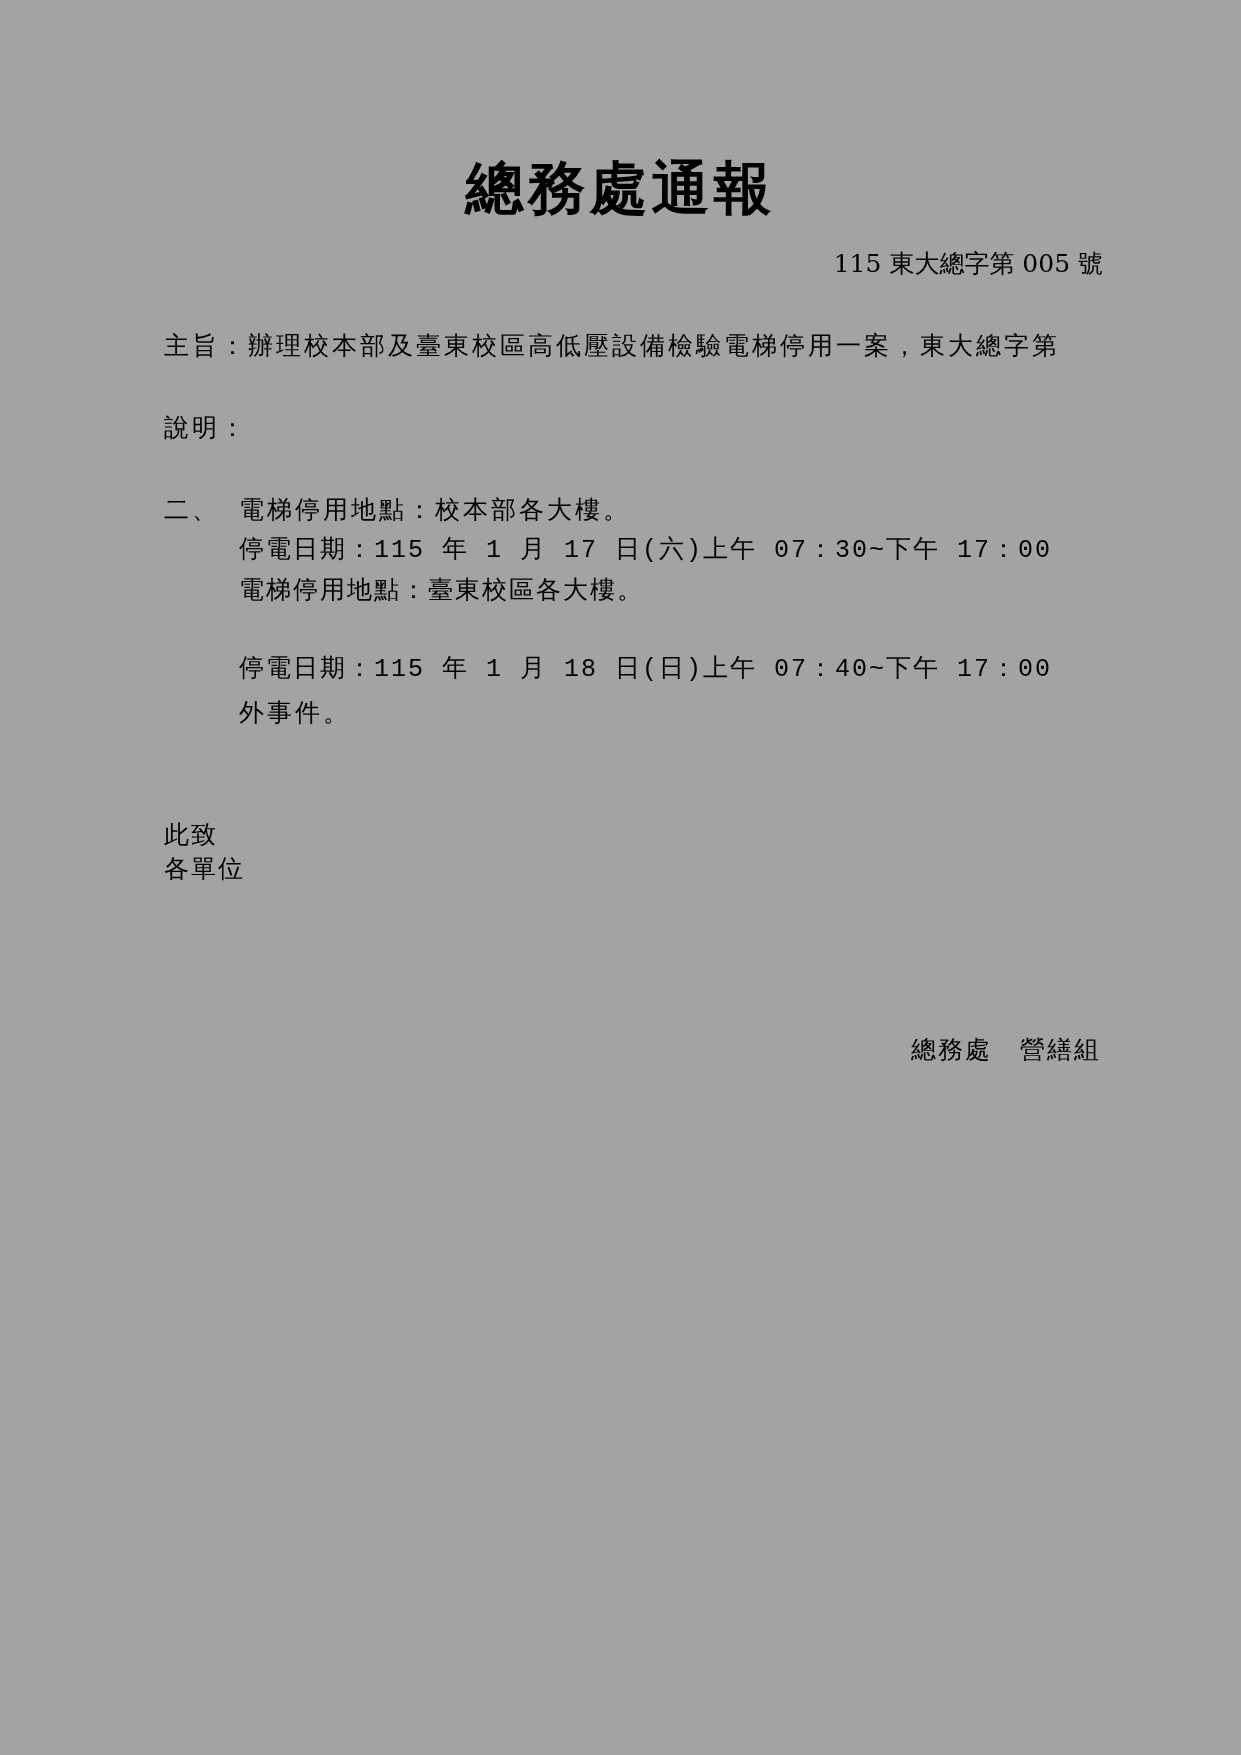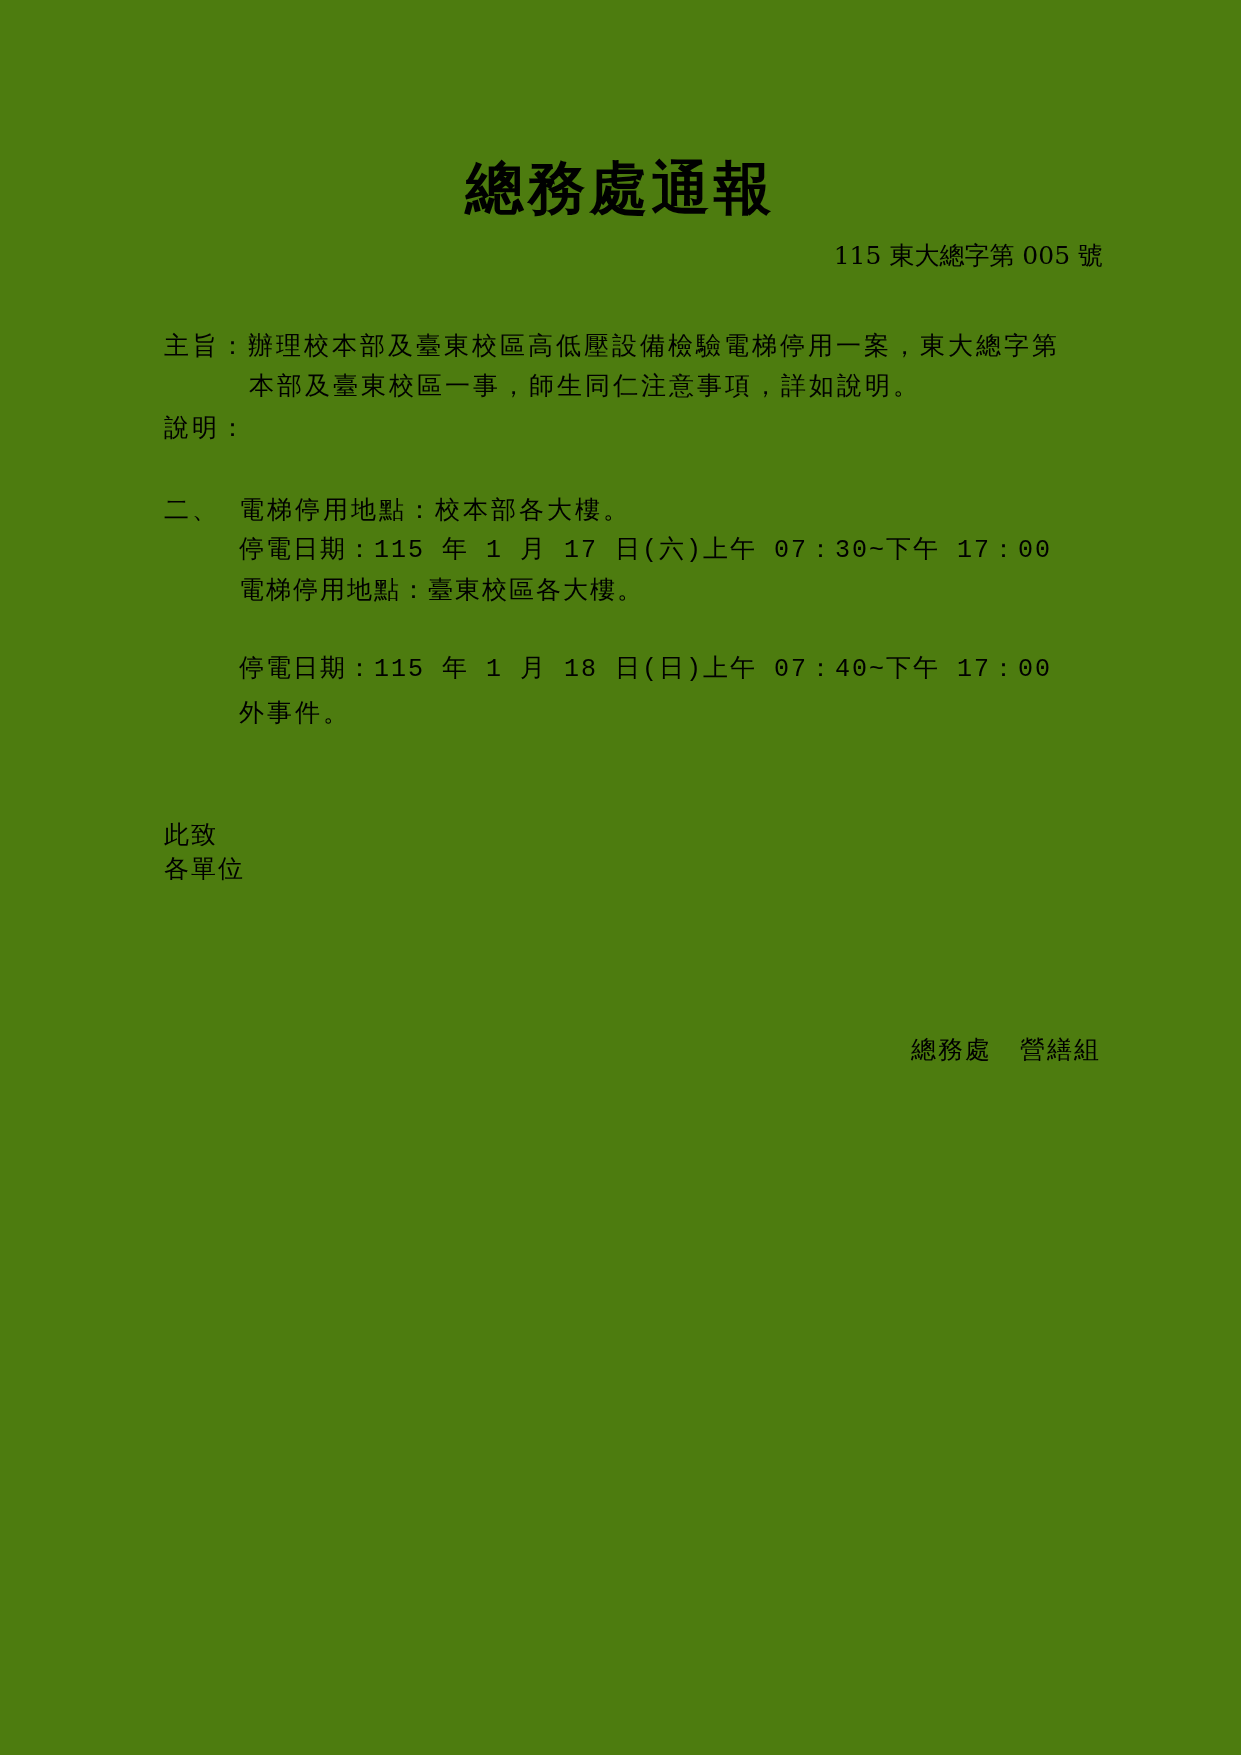"總務處通報" .page { background: #4d7c0f -> #a3a3a3 }
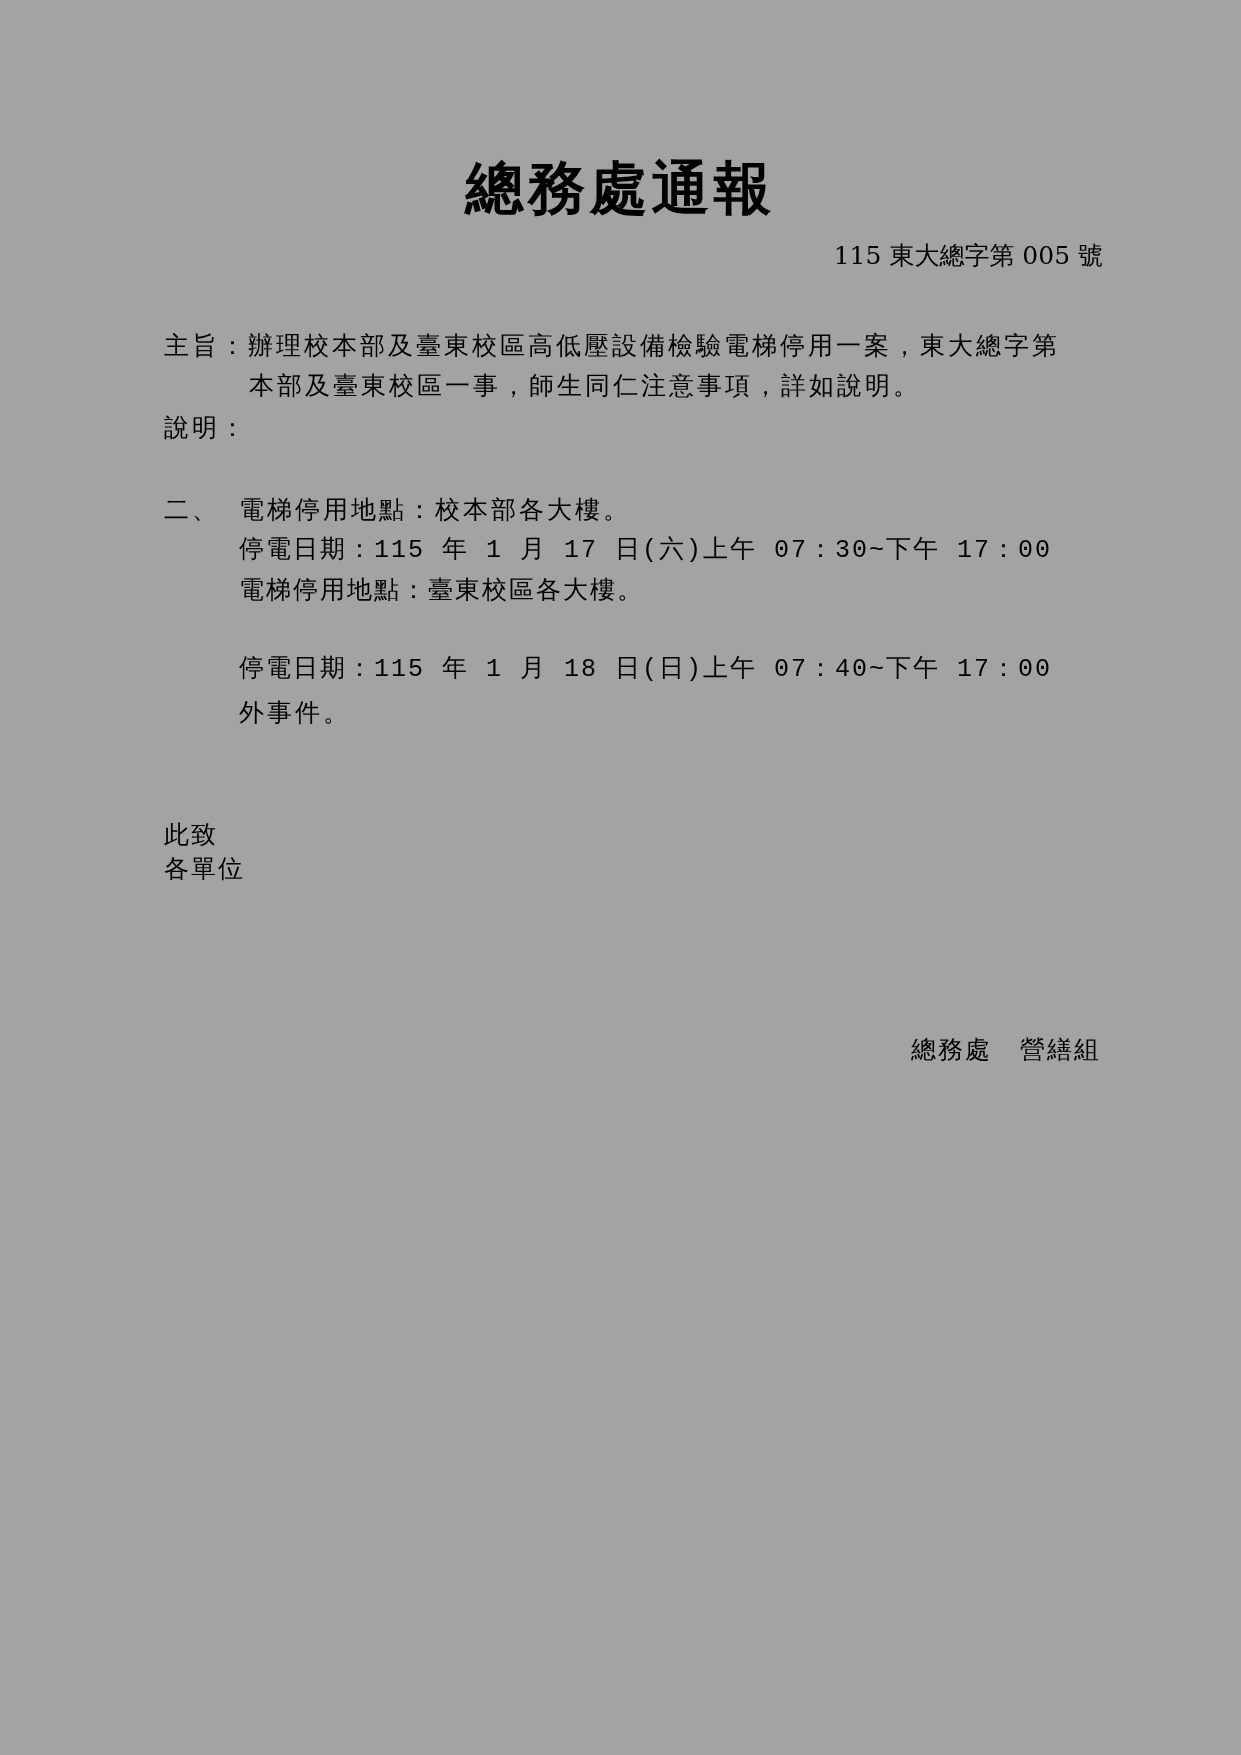"115 東大總字第 005 號" .ref { top: 238px -> 246px }
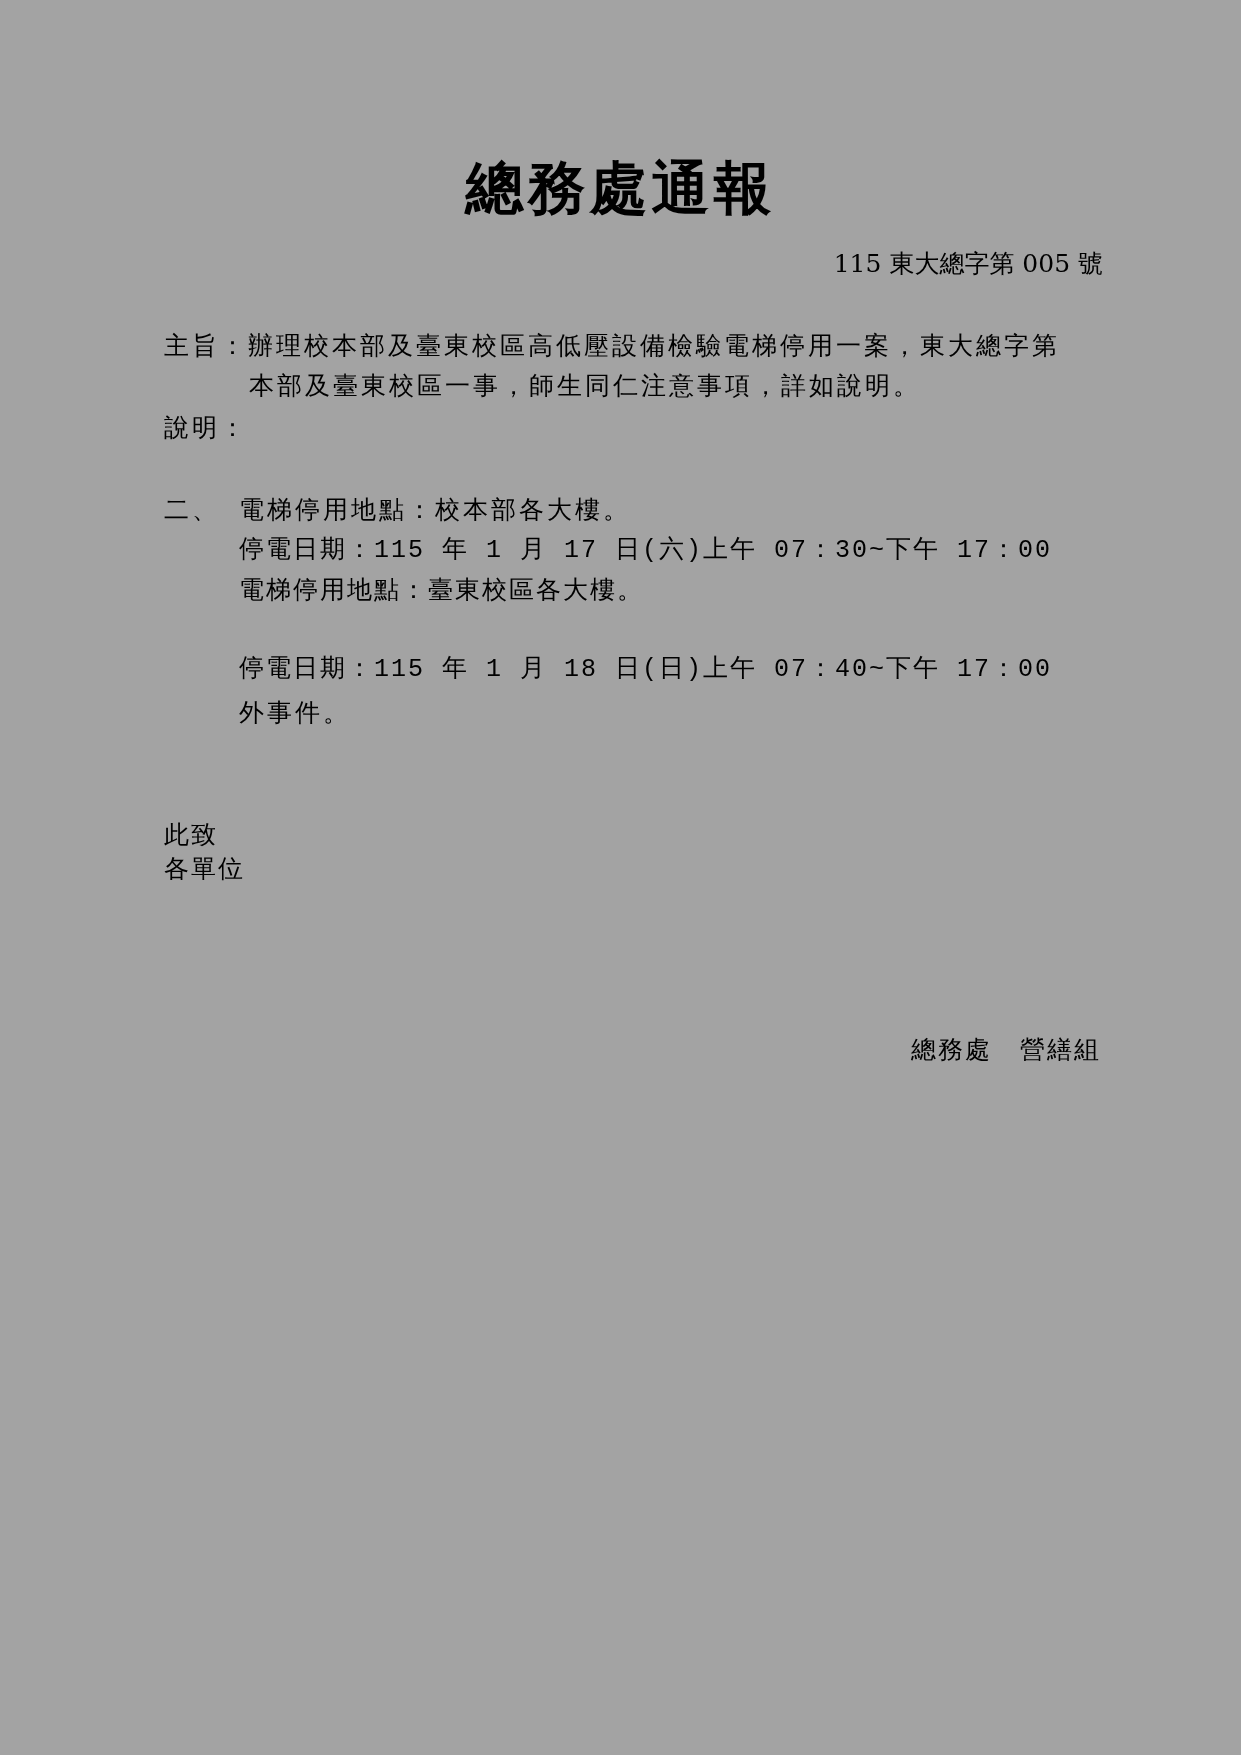"本部及臺東校區一事，師生同仁注意事項，詳如說明。" div.line { html: <div>本部及臺東校區一事，師生同仁注意事項，詳如說明。</div> -> none }
